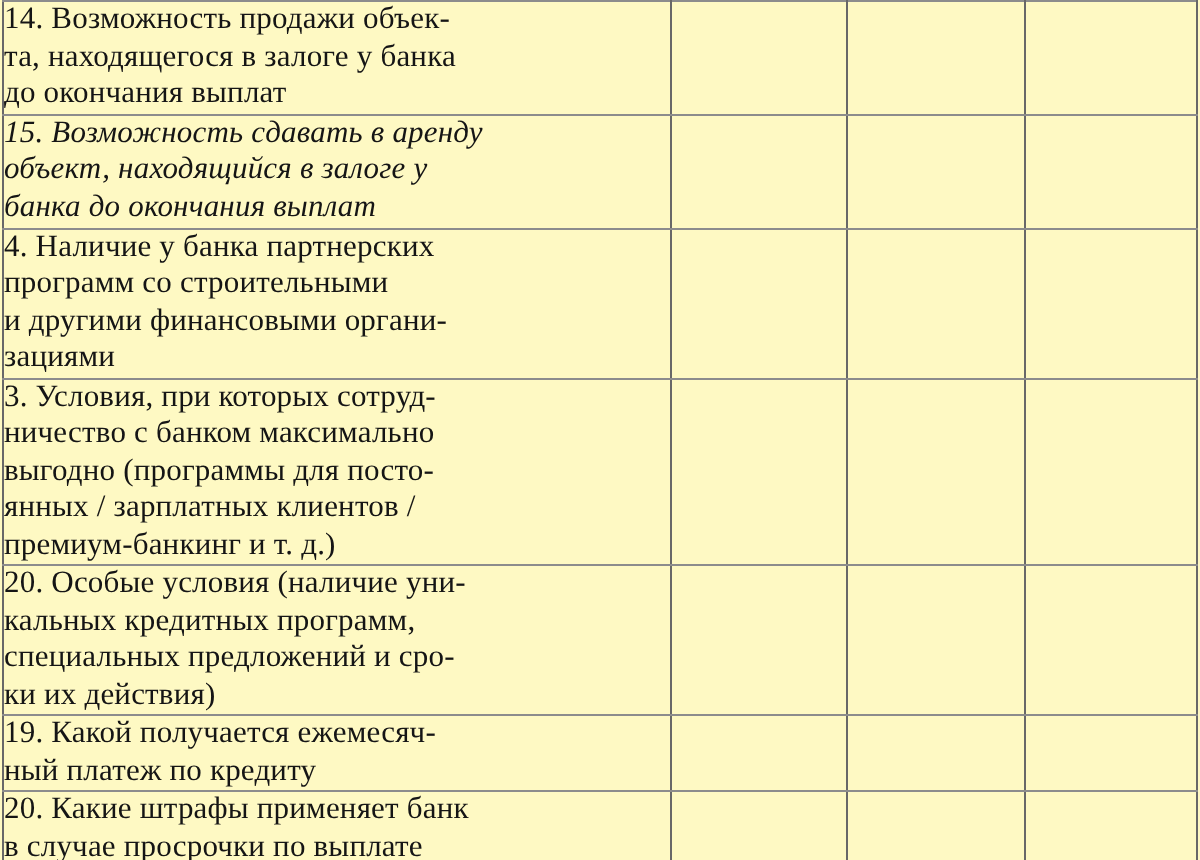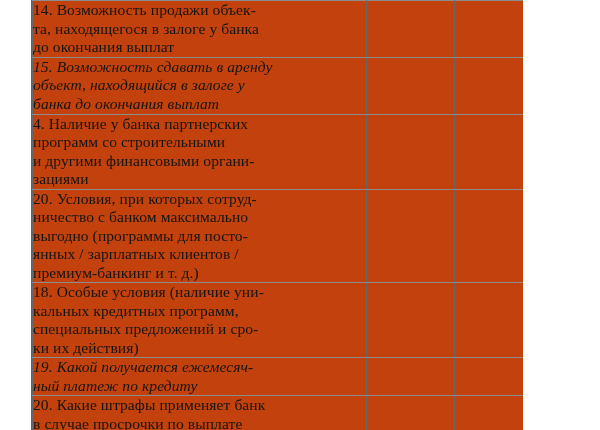"14. Возможность продажи объек-" .page { background: #c2410c -> #fef9c3; margin-left: 31px -> none; width: 492px -> 600px }
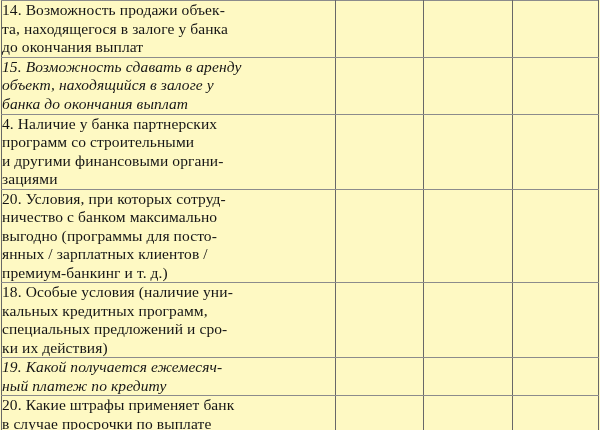"20. Условия, при которых сотруд-" td.q-cell { text: 20 -> 3 }
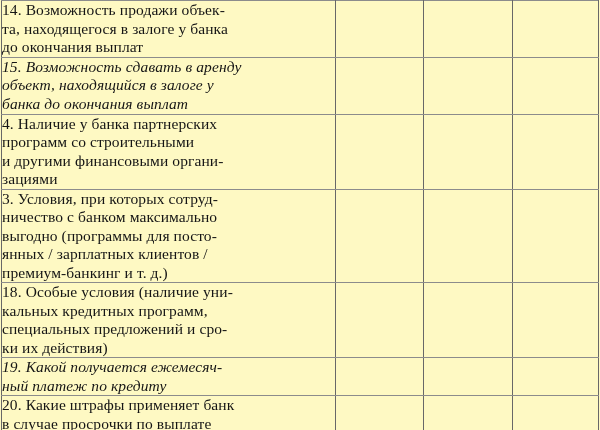"18. Особые условия (наличие уни-" td.q-cell { text: 18 -> 20 }
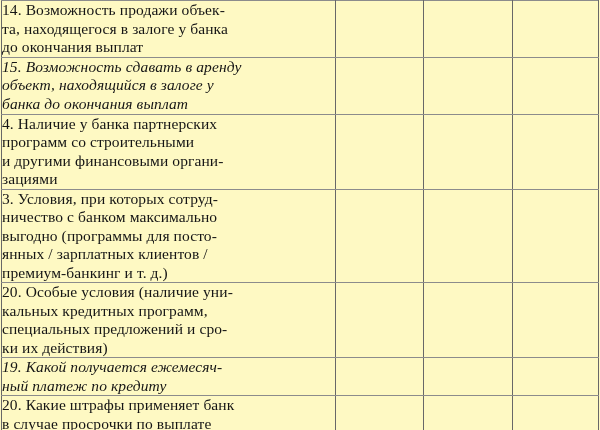"19. Какой получается ежемесяч-" tr.r5 td { font-style: italic -> none }
